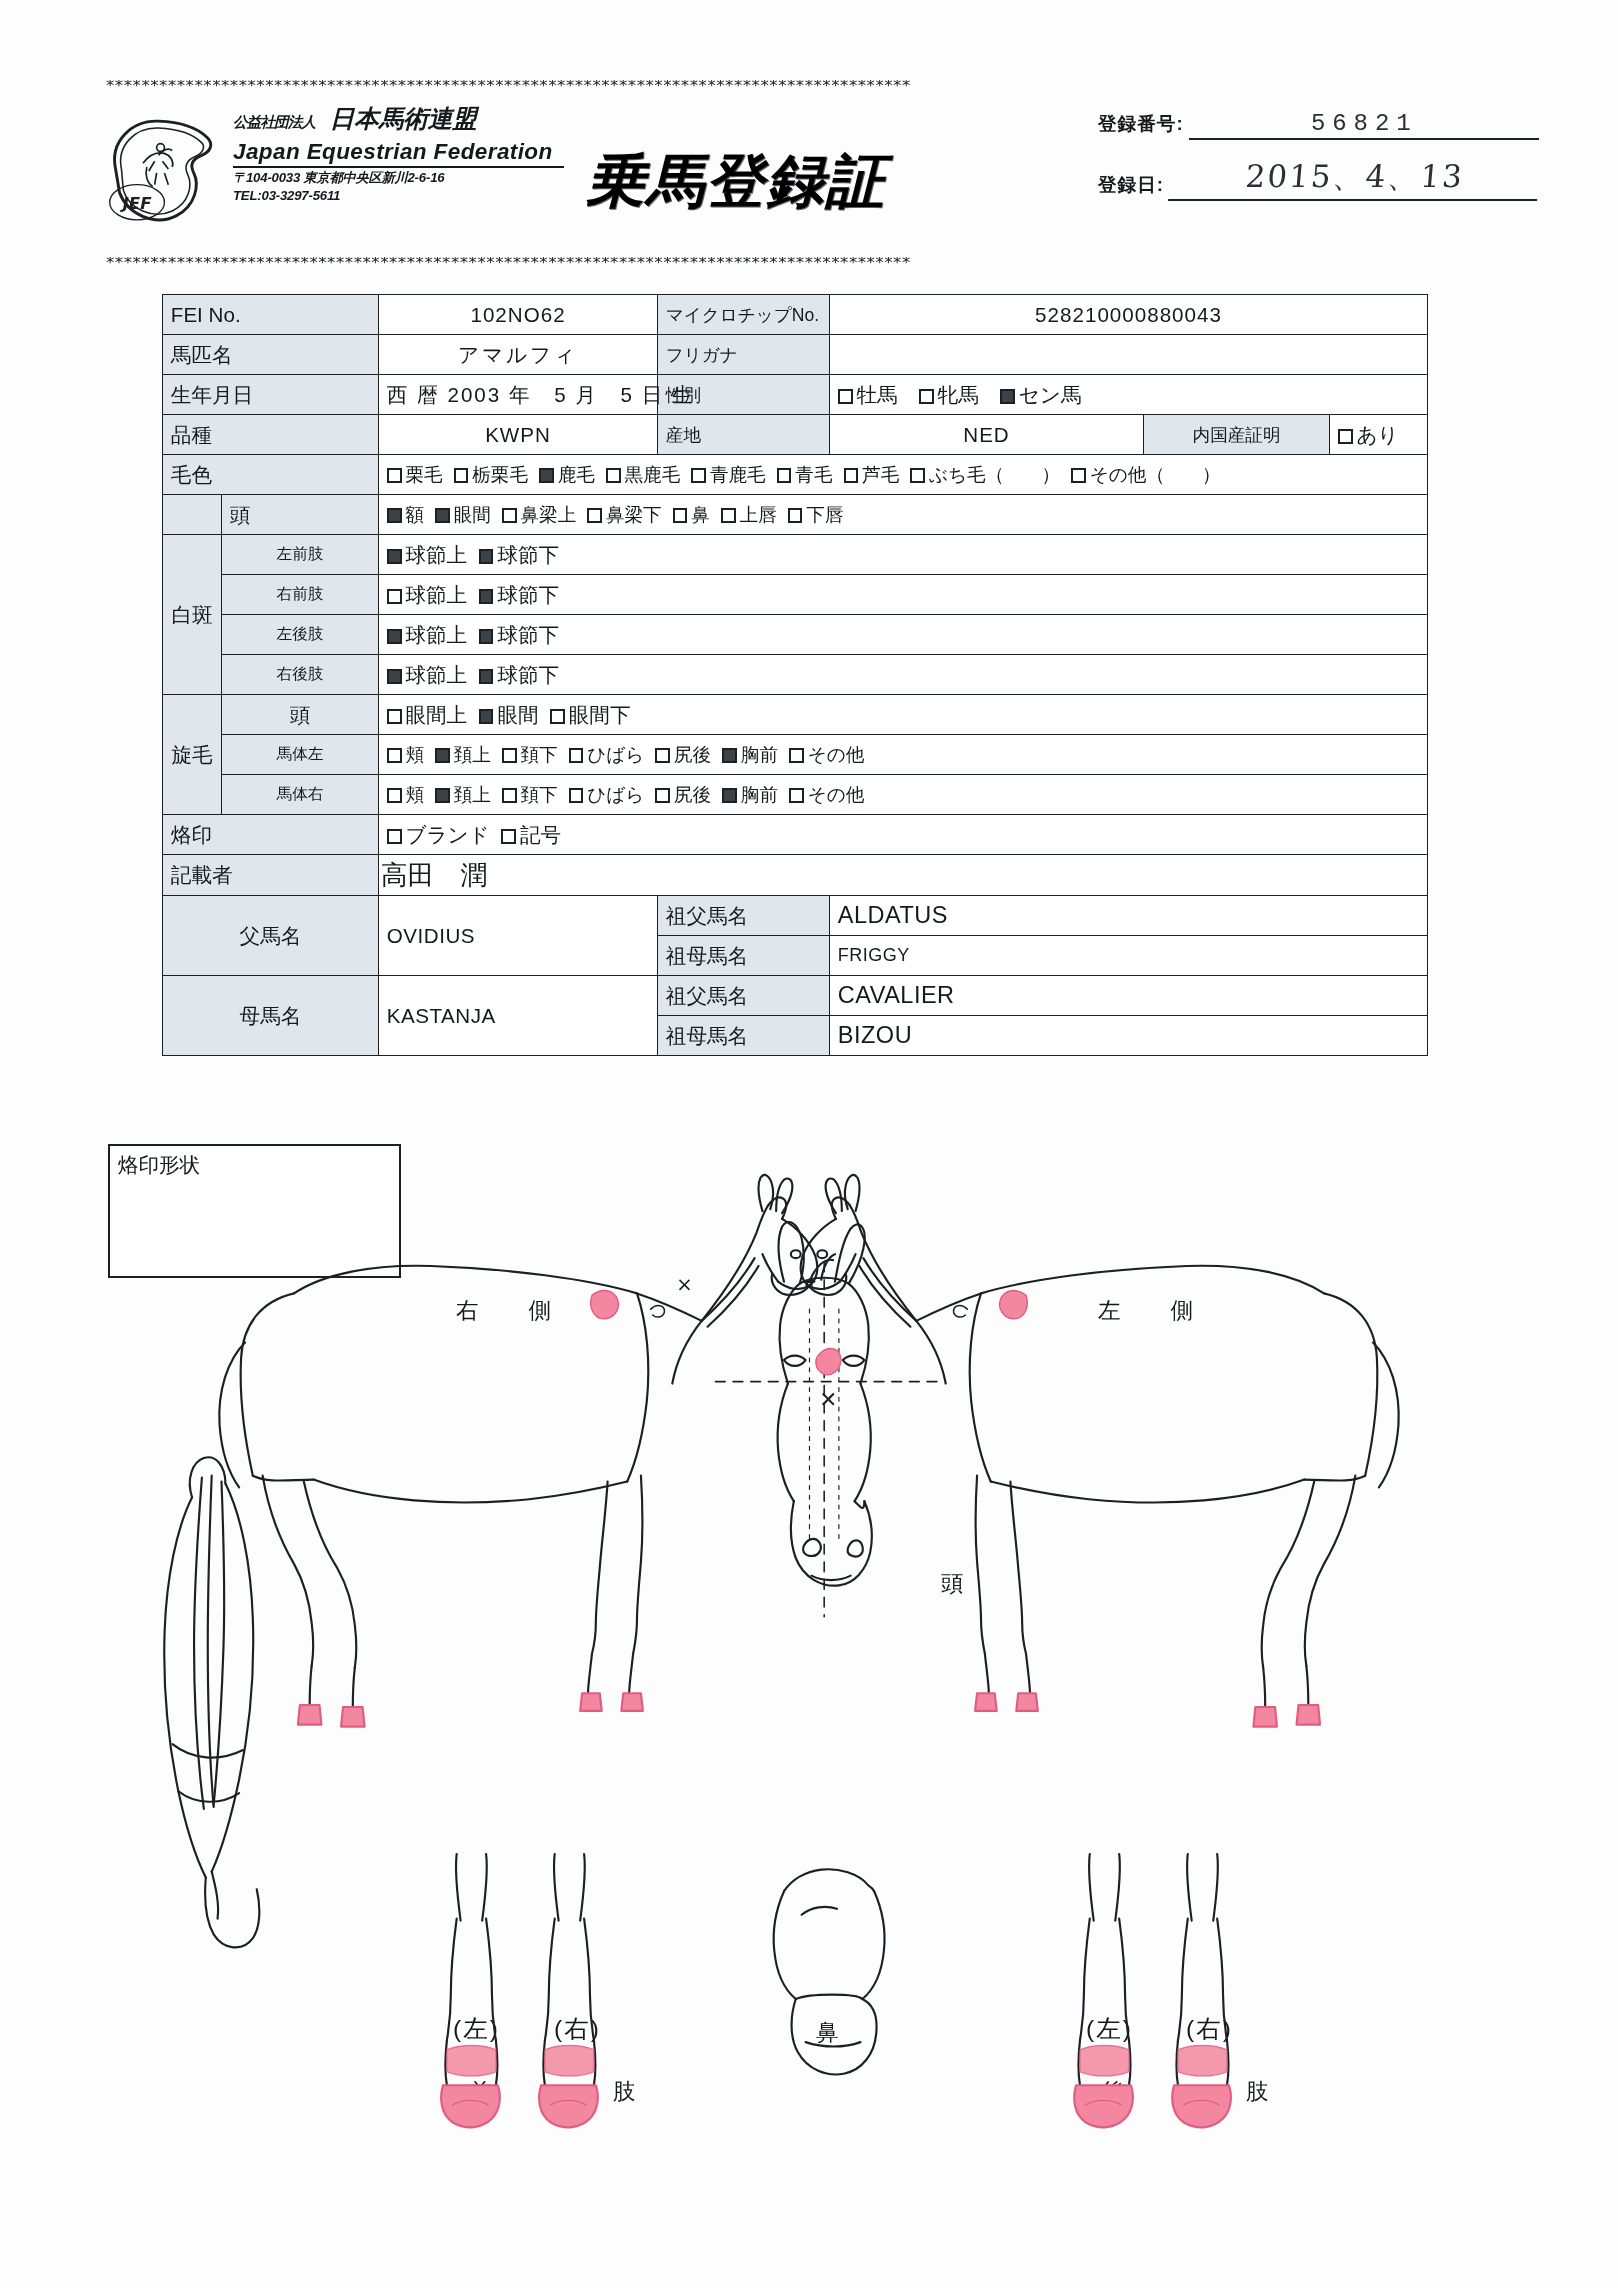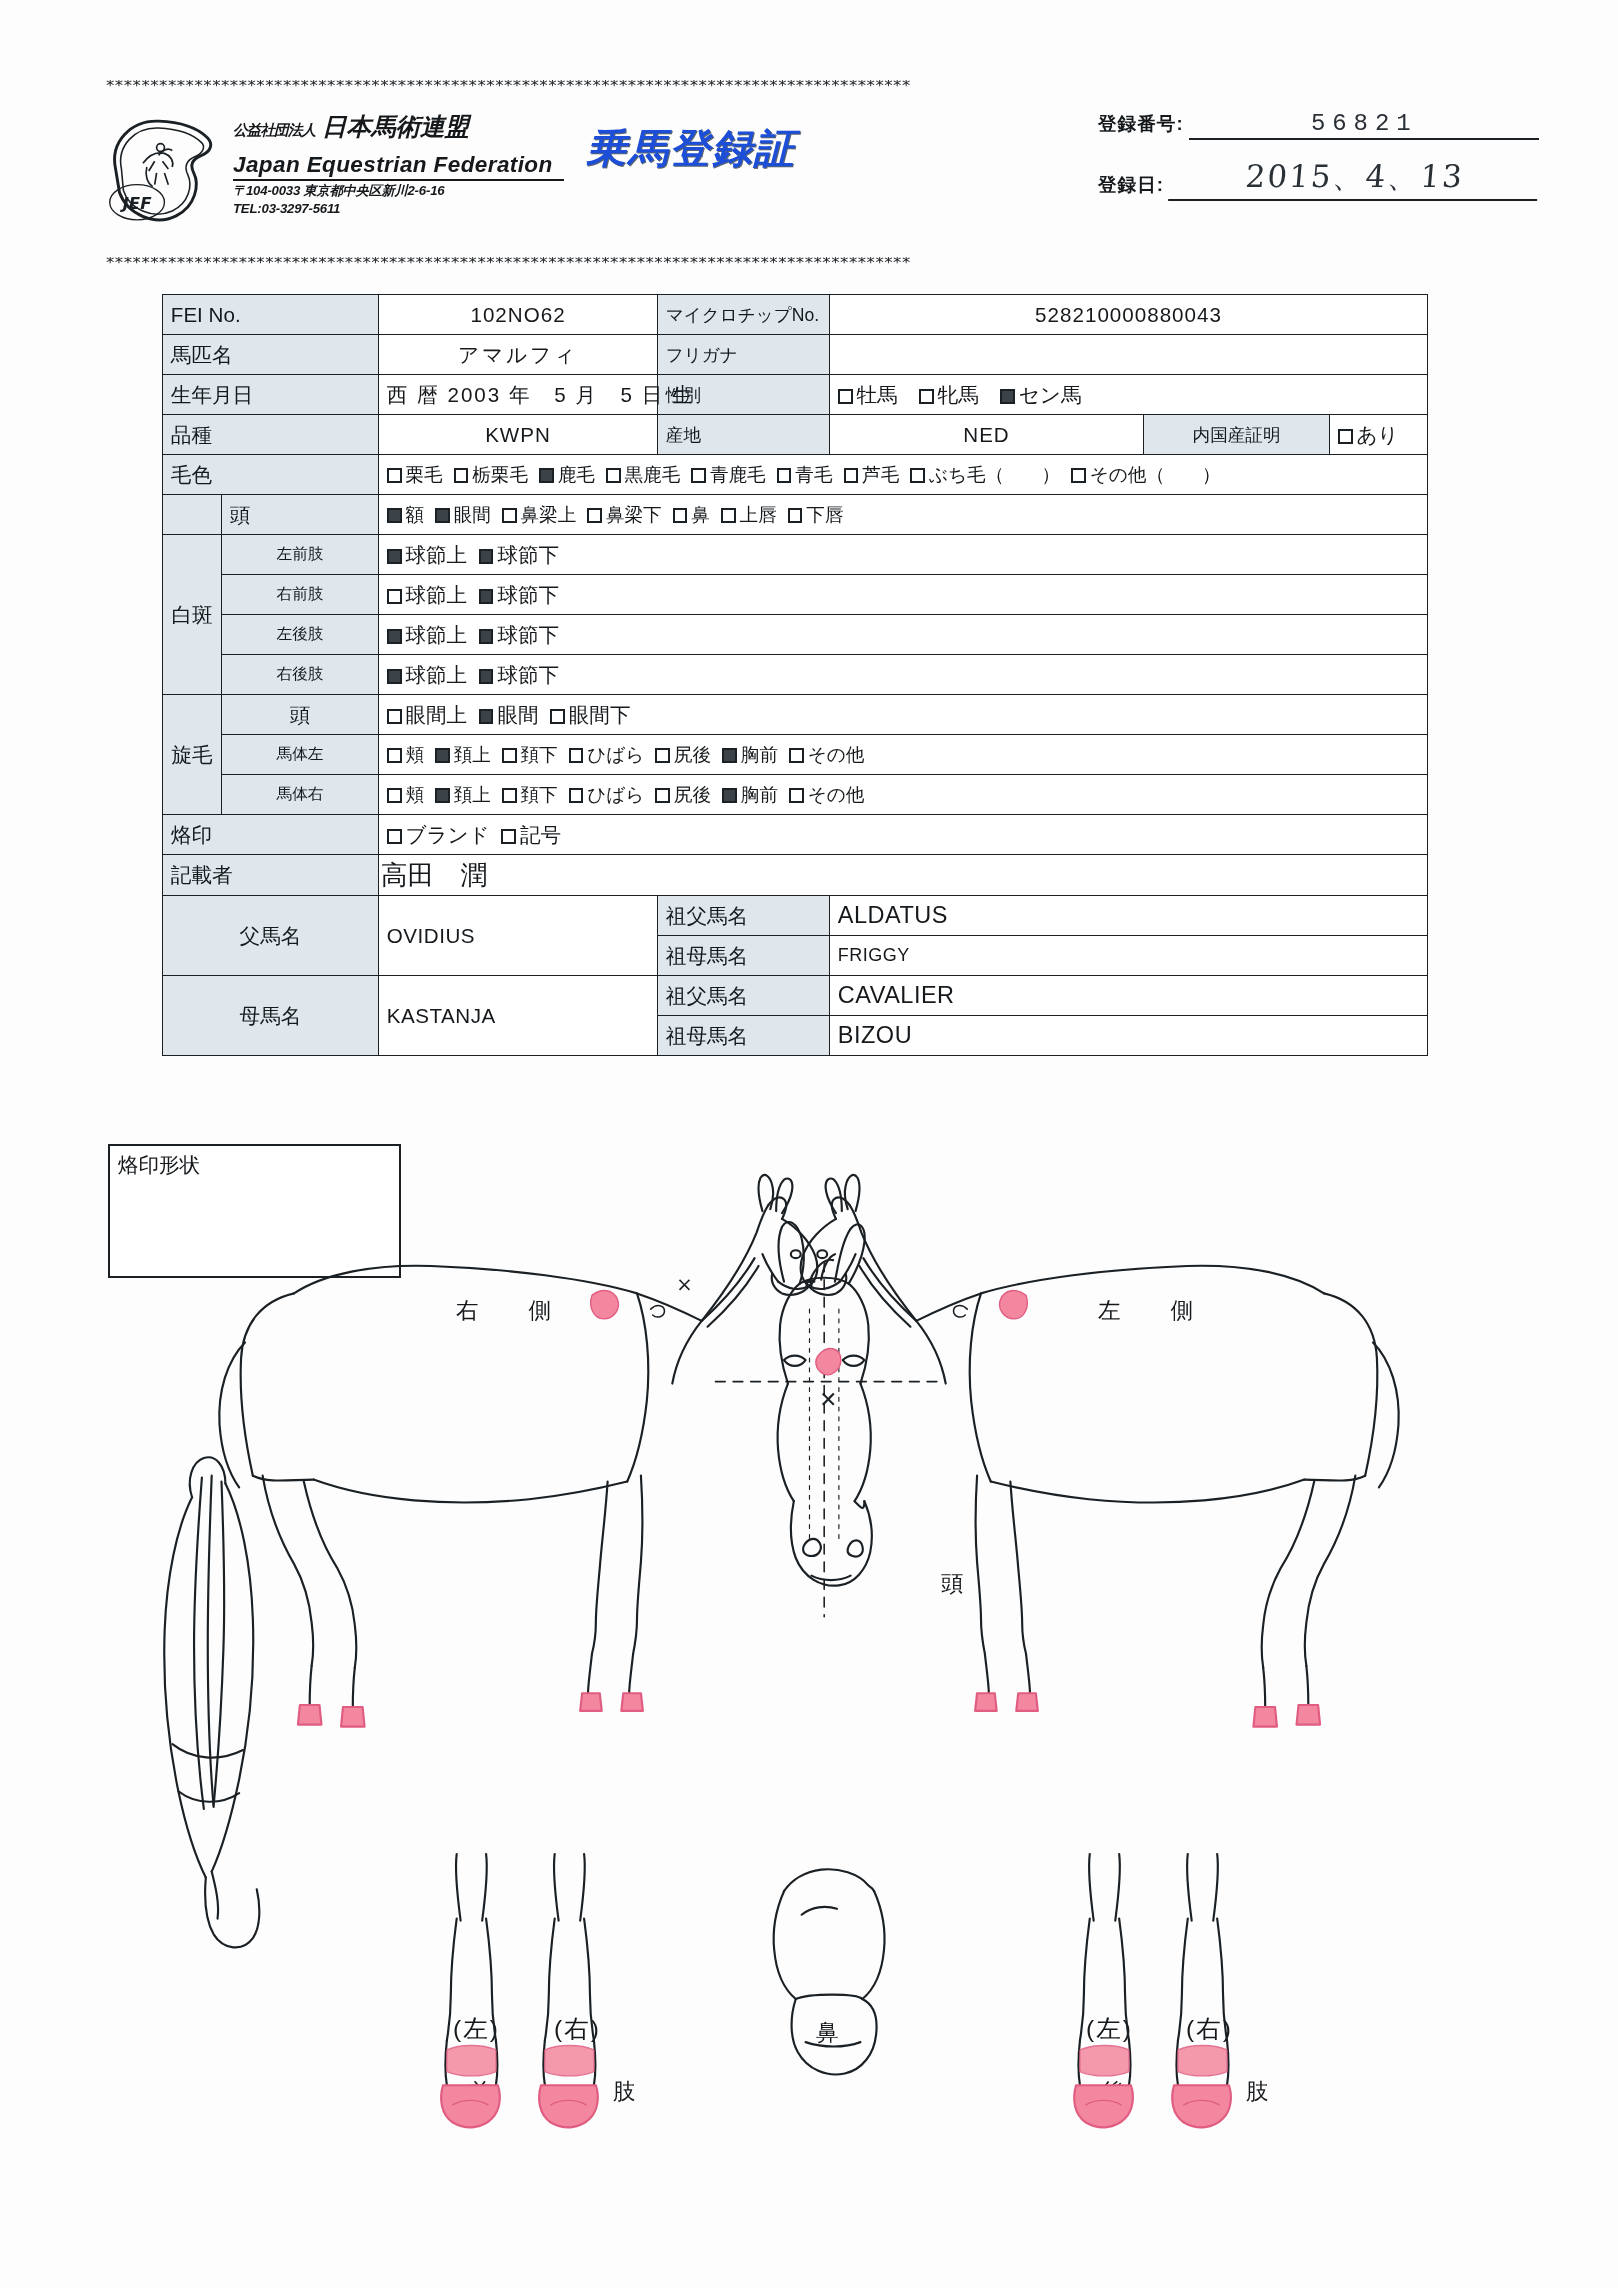"公益社団法人 日本馬術連盟" .org-jp { font-family: none -> Liberation Mono, monospace; line-height: 42px -> 29px }
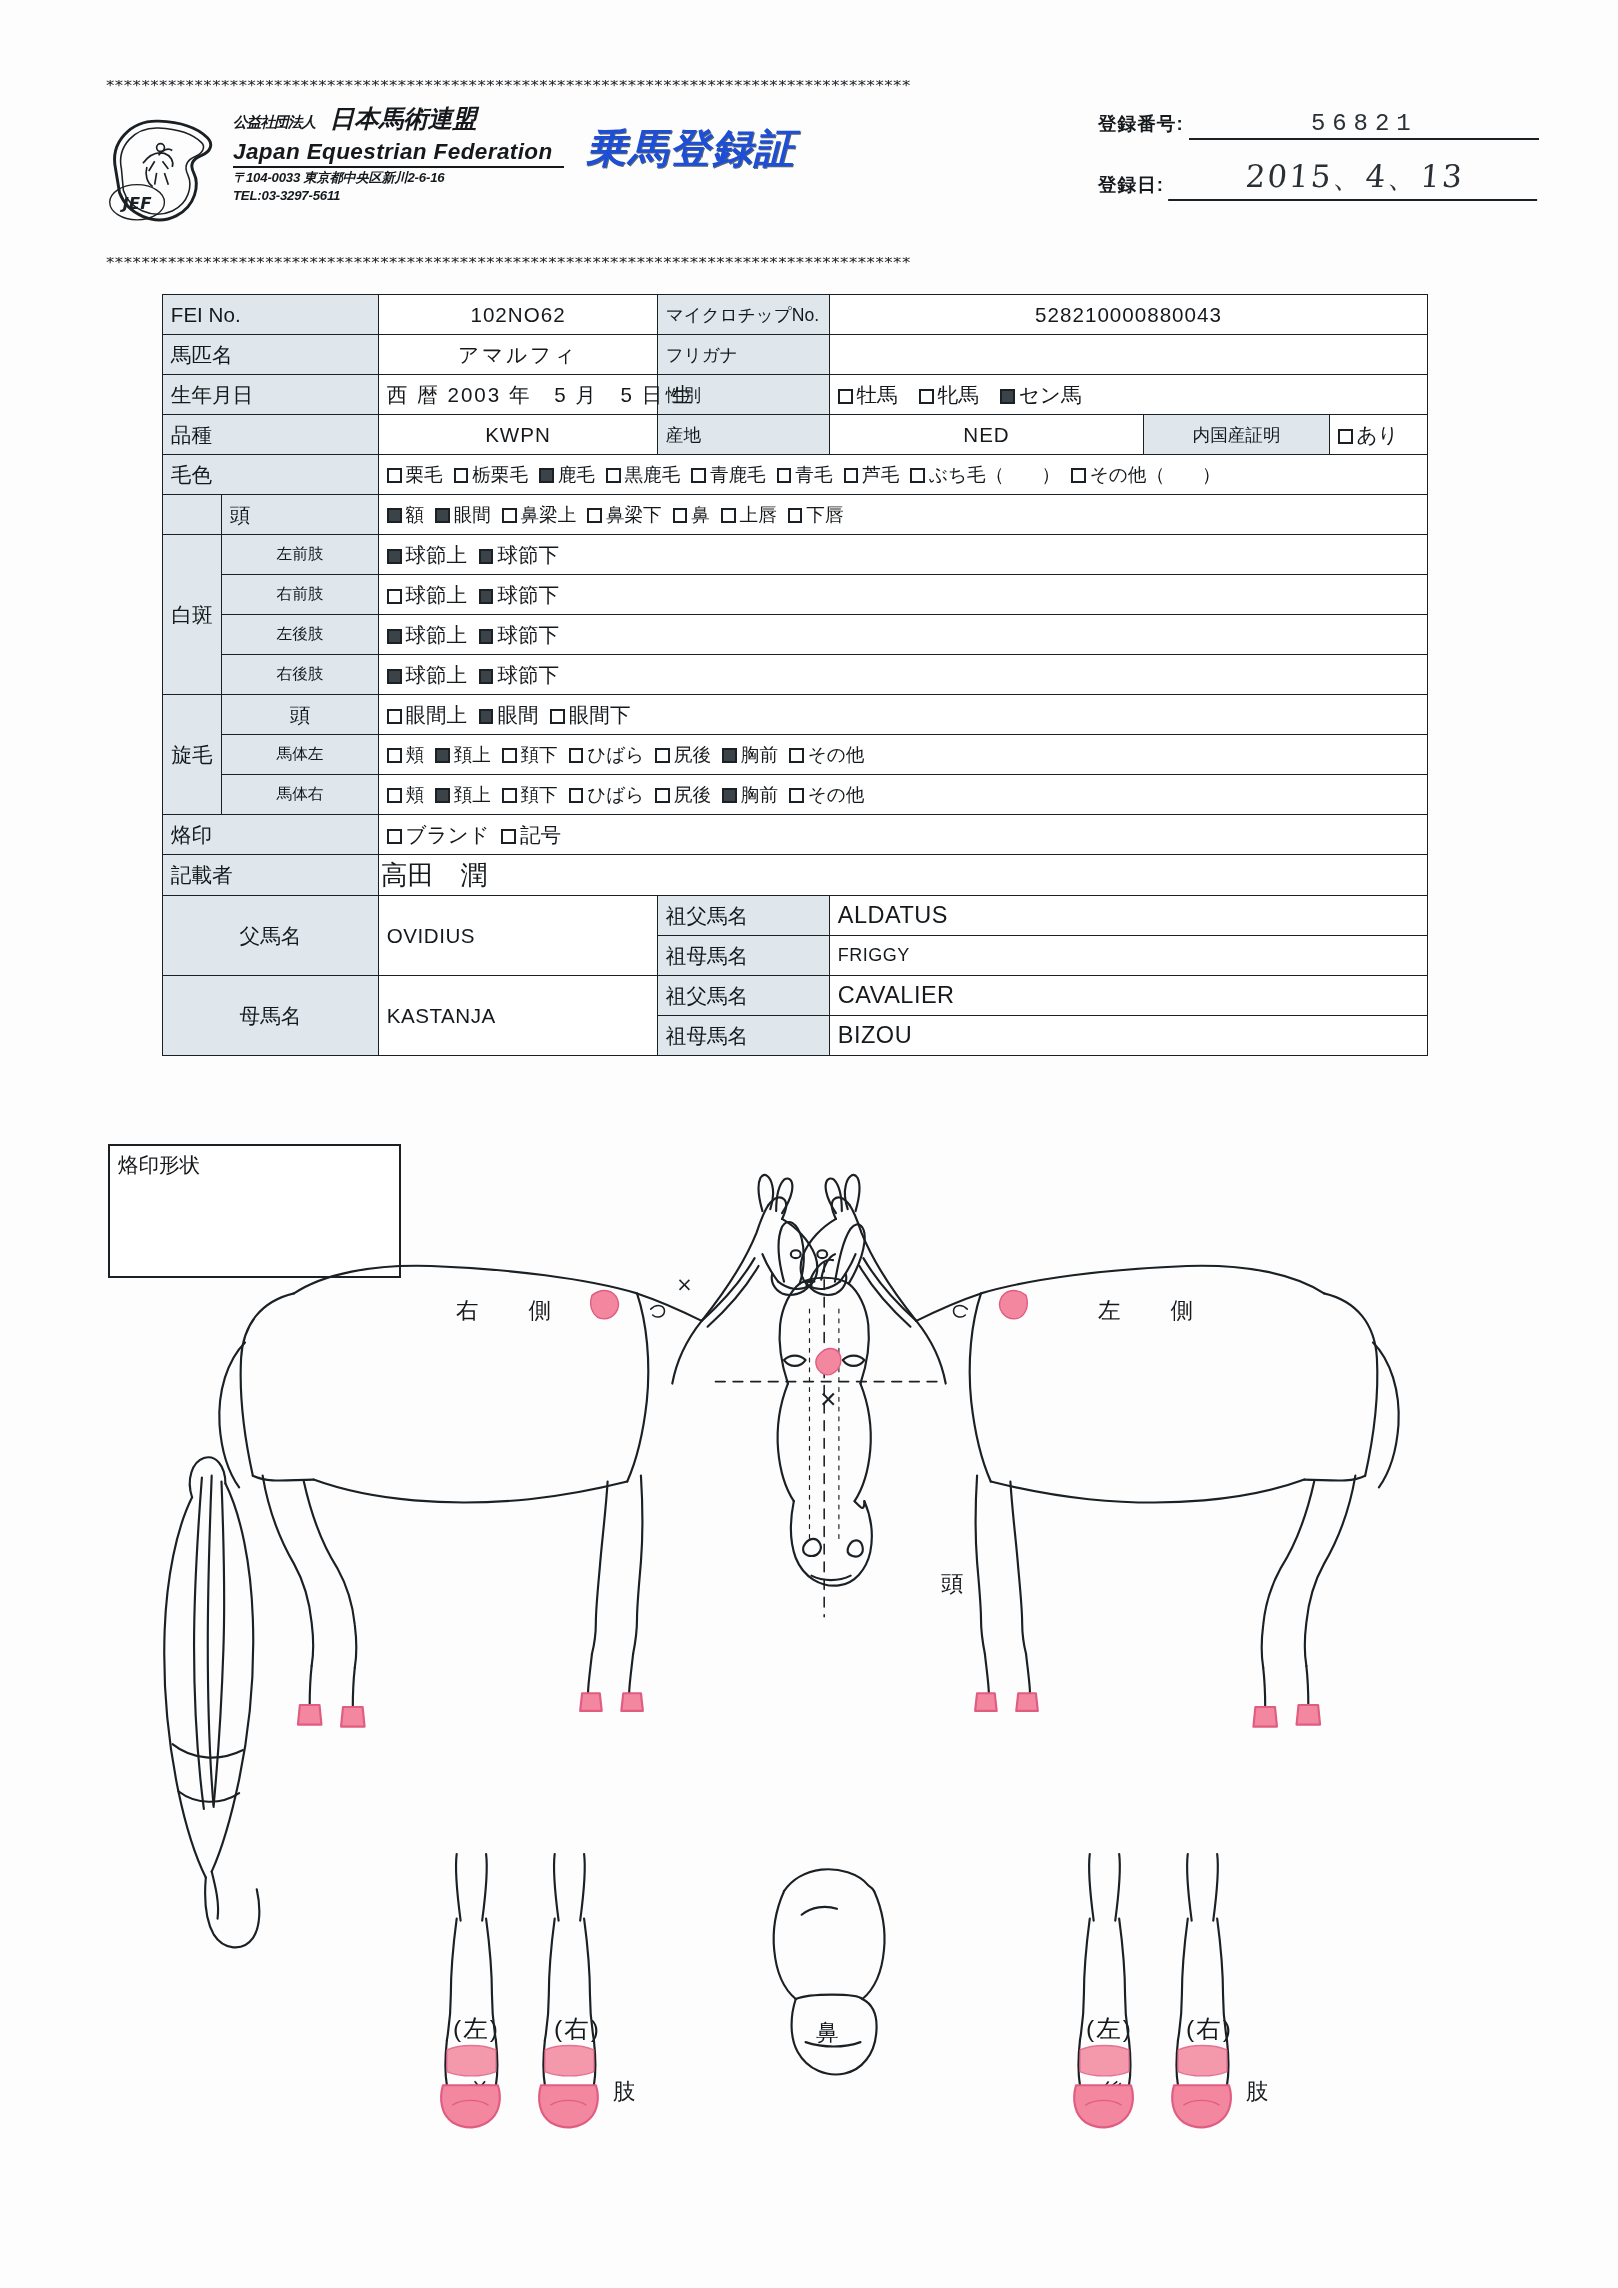"乗馬登録証" .doc-title { color: #1d4ed8 -> #000000; font-size: 40px -> 58px; top: 15px -> 37px }
